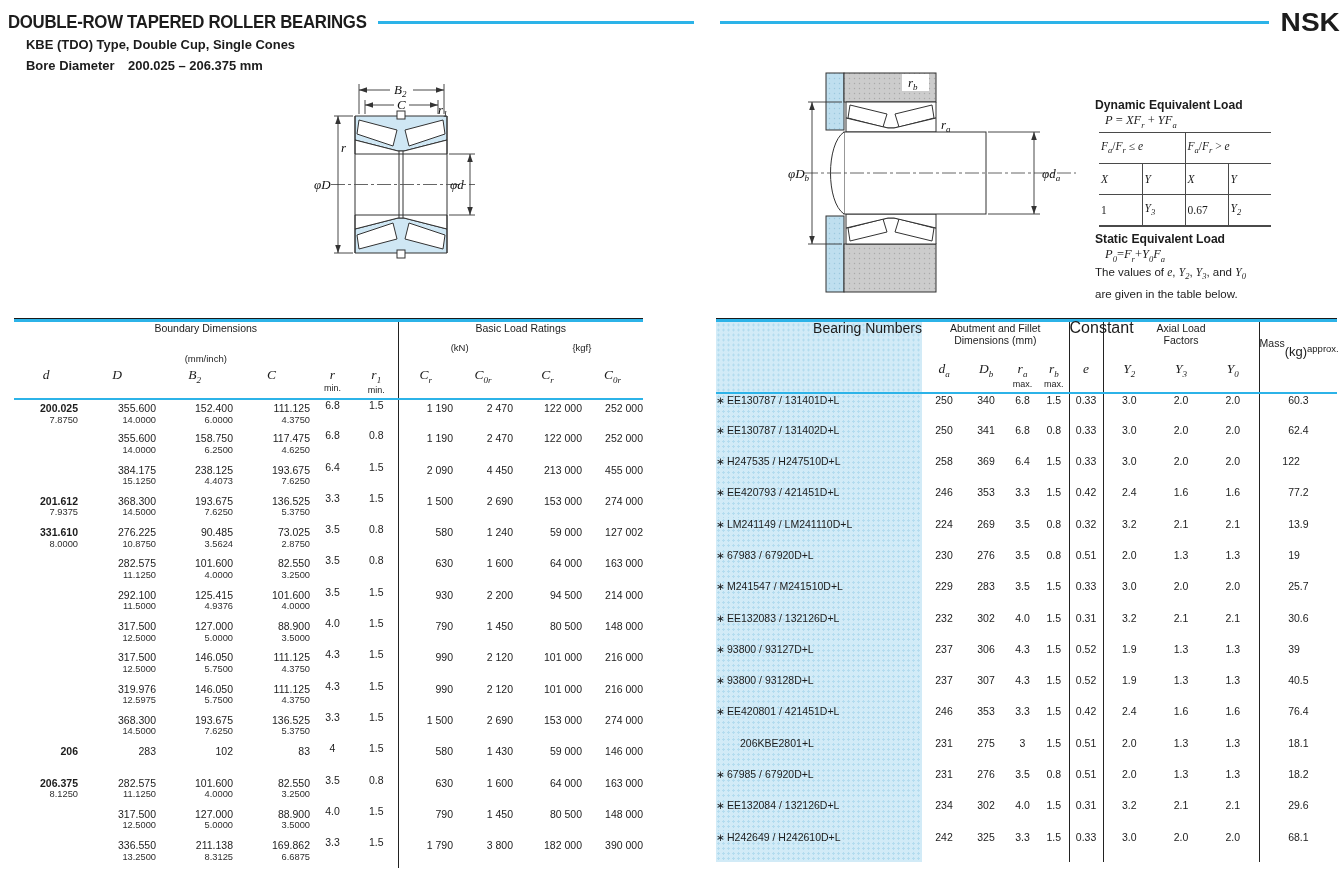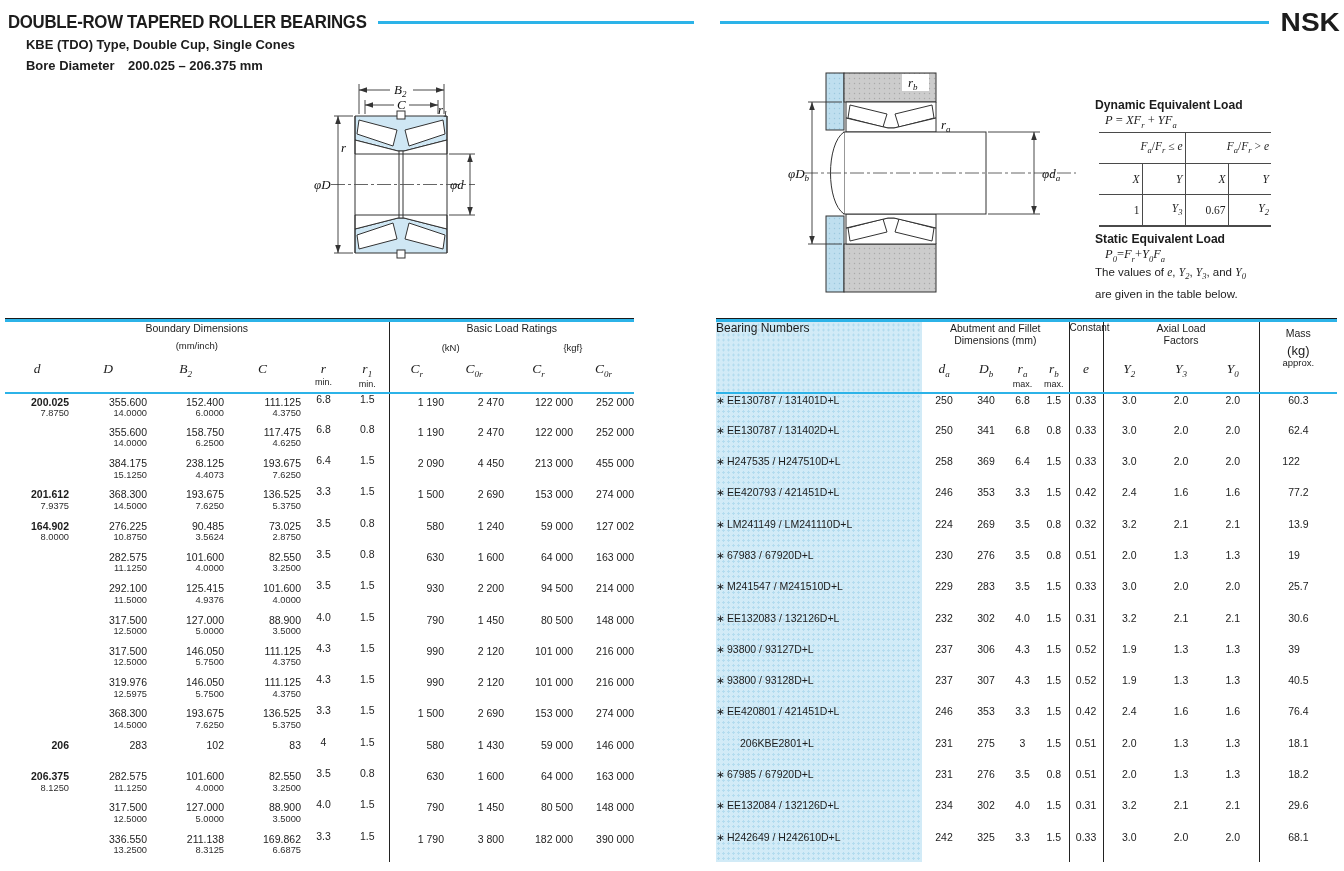"Fa/Fr ≤ e" table.dyn td { text-align: right -> left }
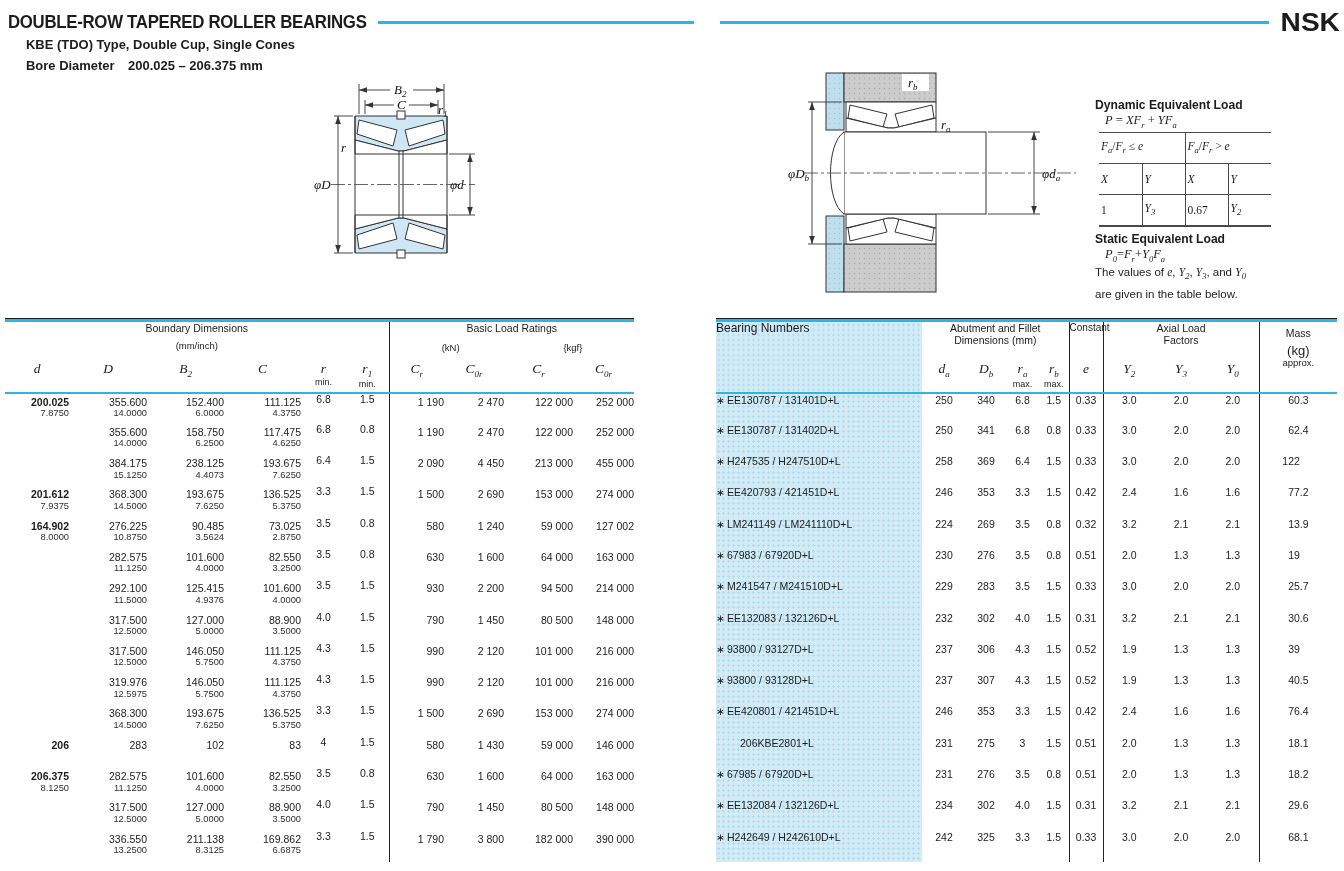"Boundary Dimensions" .lwrap { left: 5px -> 14px }
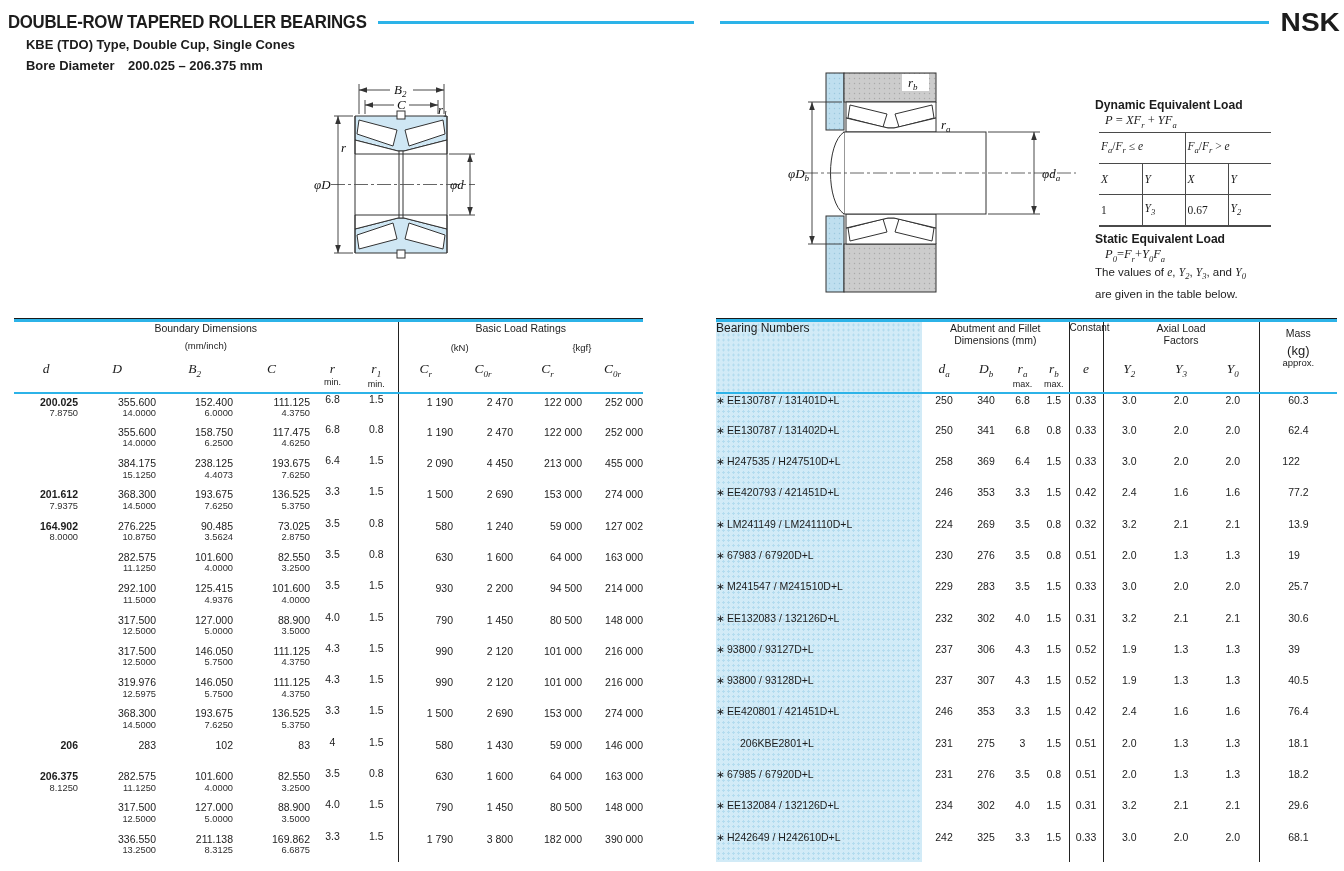"Bearing Numbers" th.bearing { font-size: 12px -> 14px; text-align: left -> right }
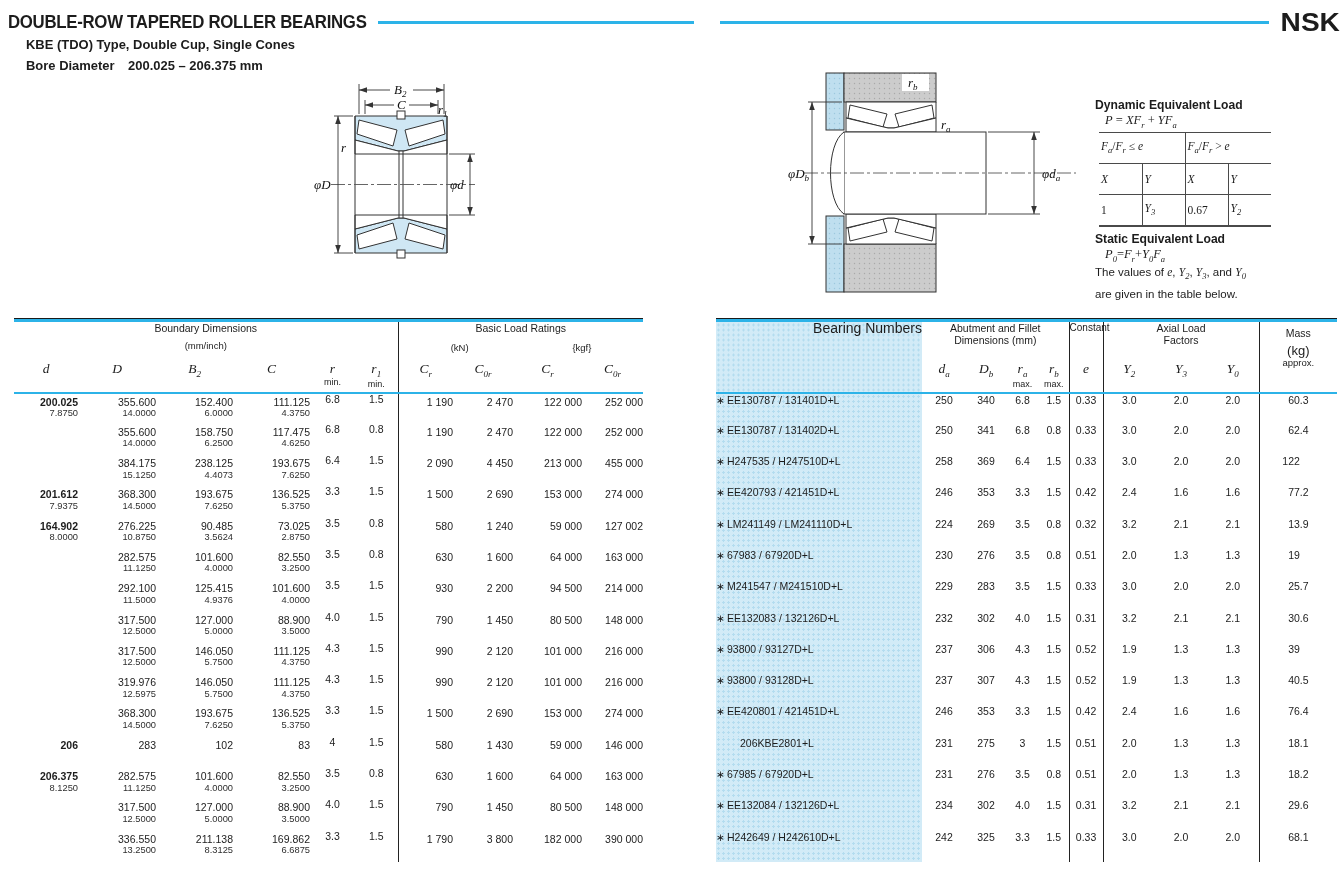"Constant" th.consth { font-size: 10px -> 16px }
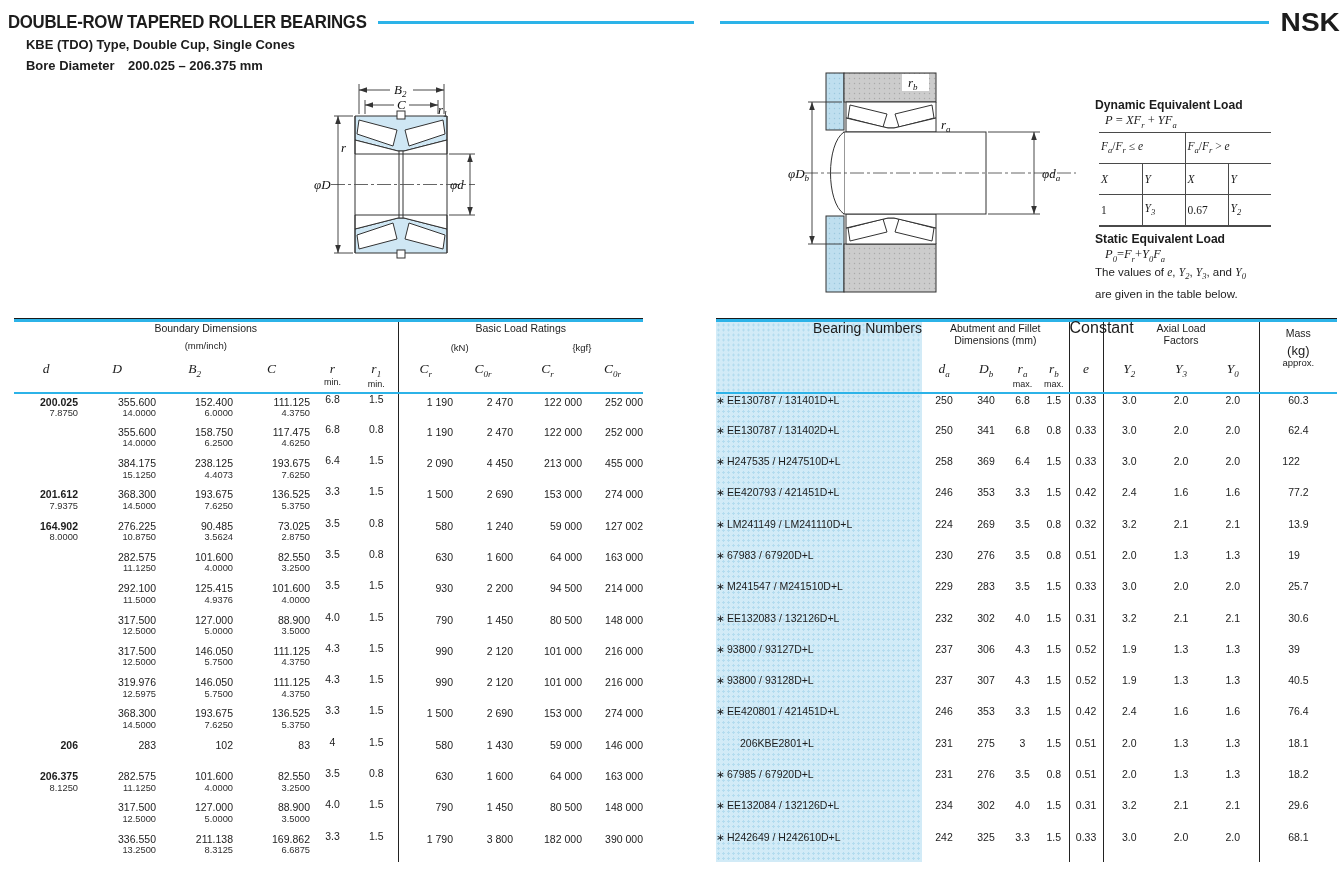"Mass" .massin { flex-direction: column -> row }
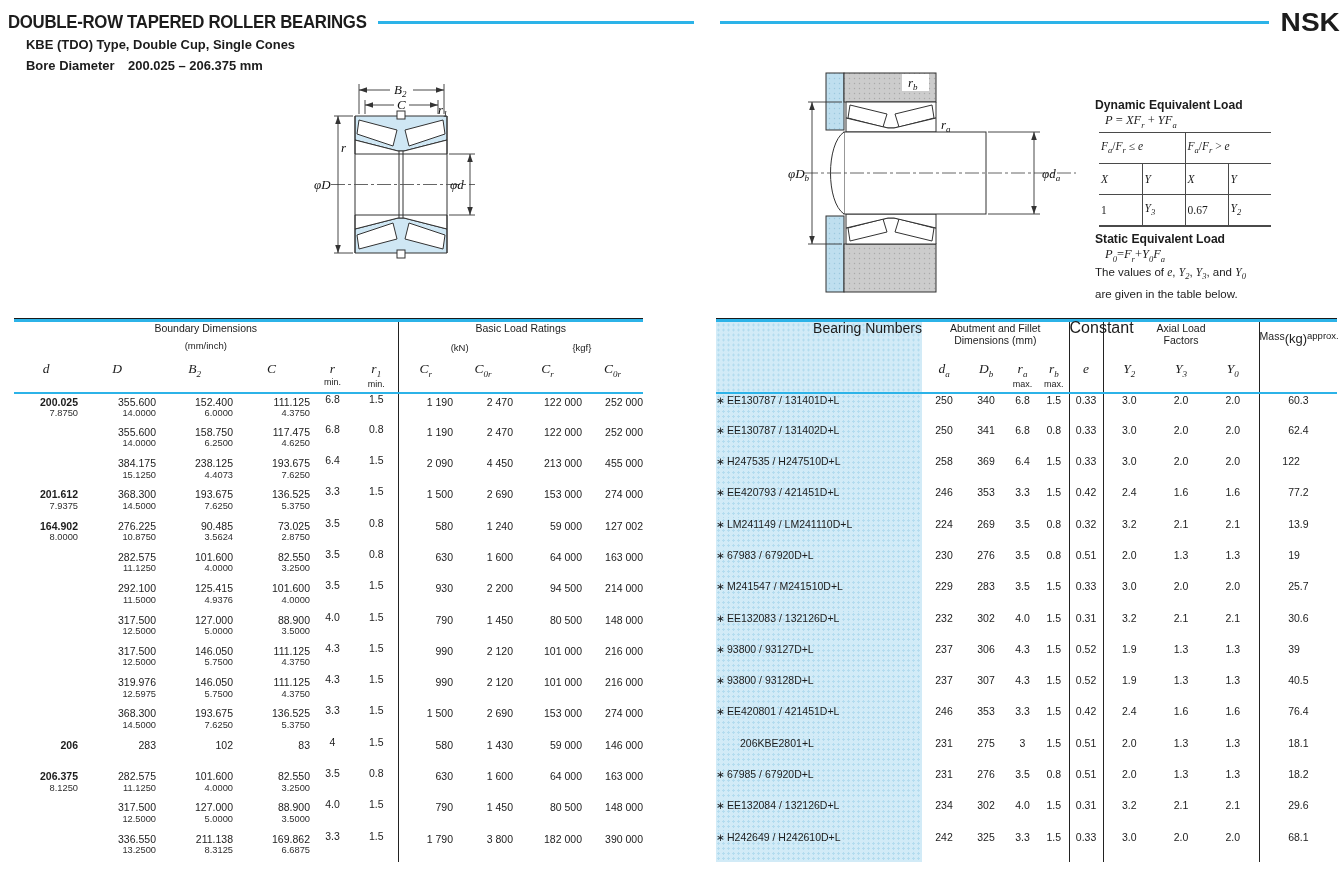"(mm/inch)" .grp .unit { margin-top: 6px -> 19px }
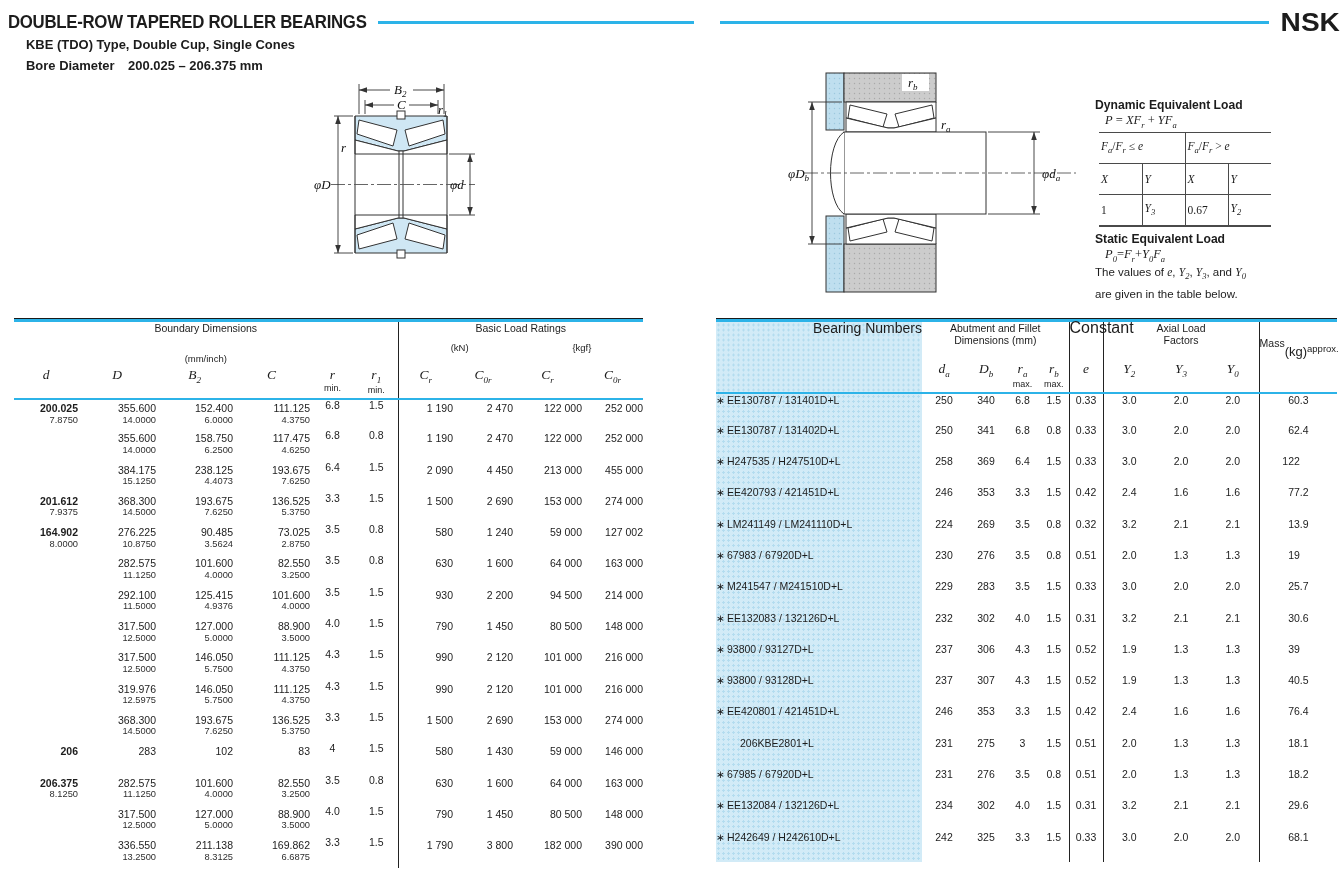"164.902" div.mm { text: 164.902 -> 331.610 }
